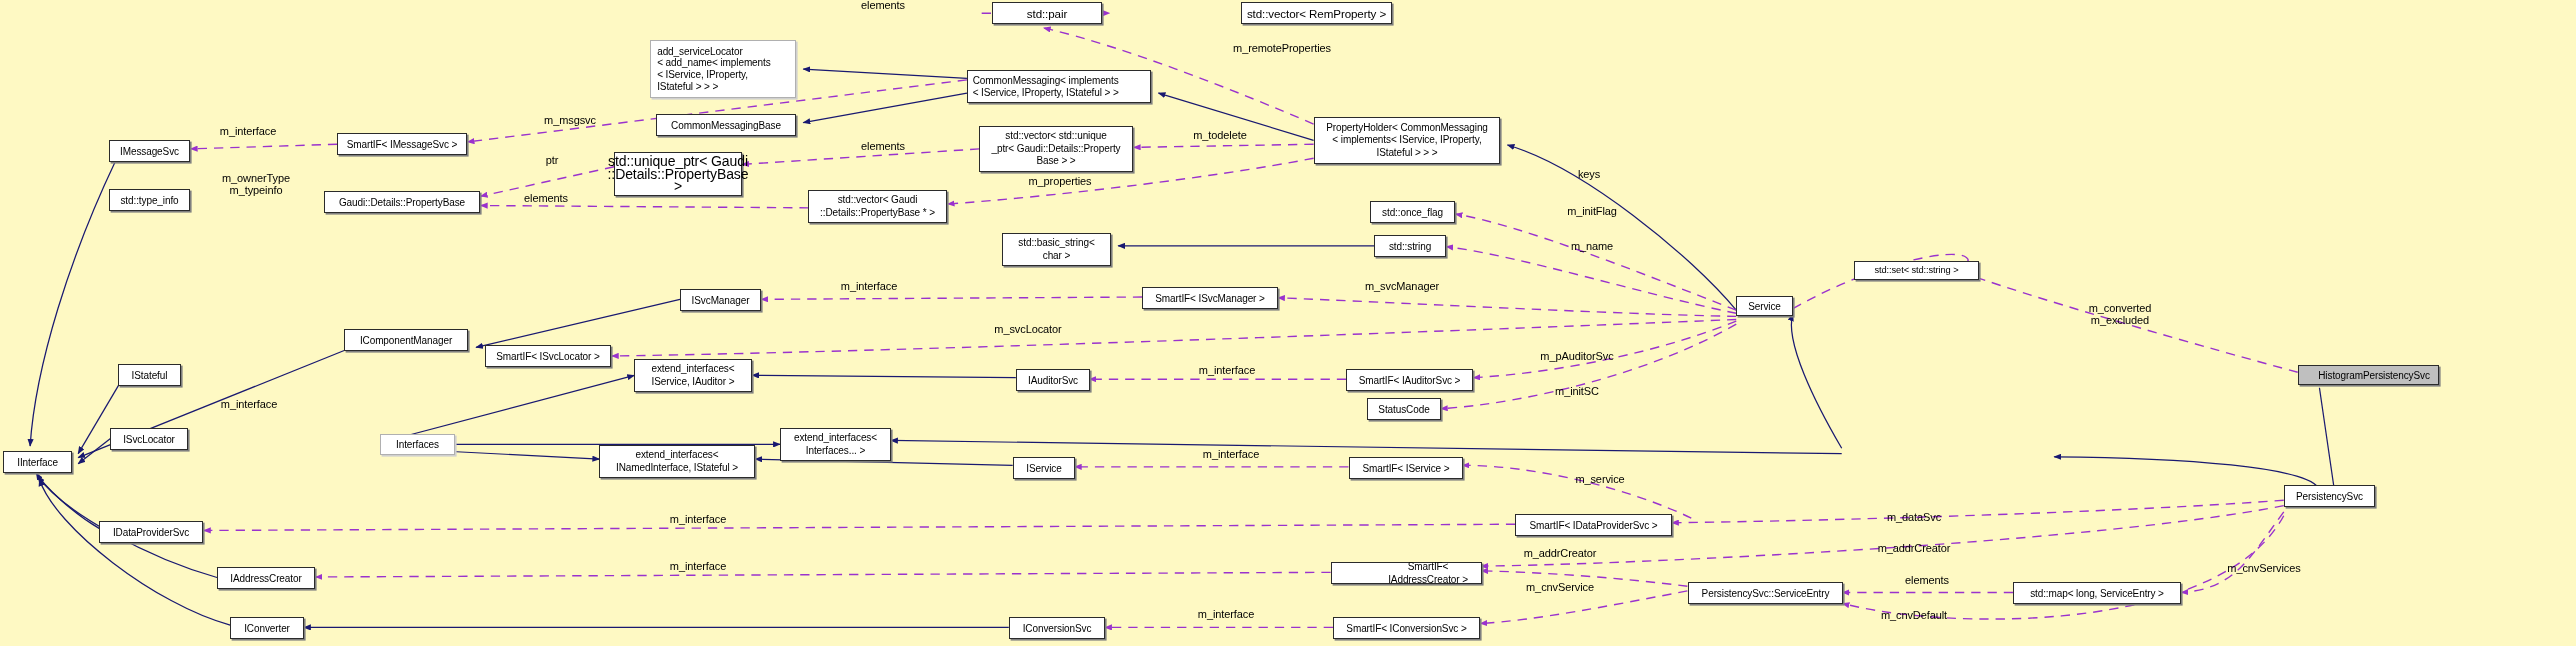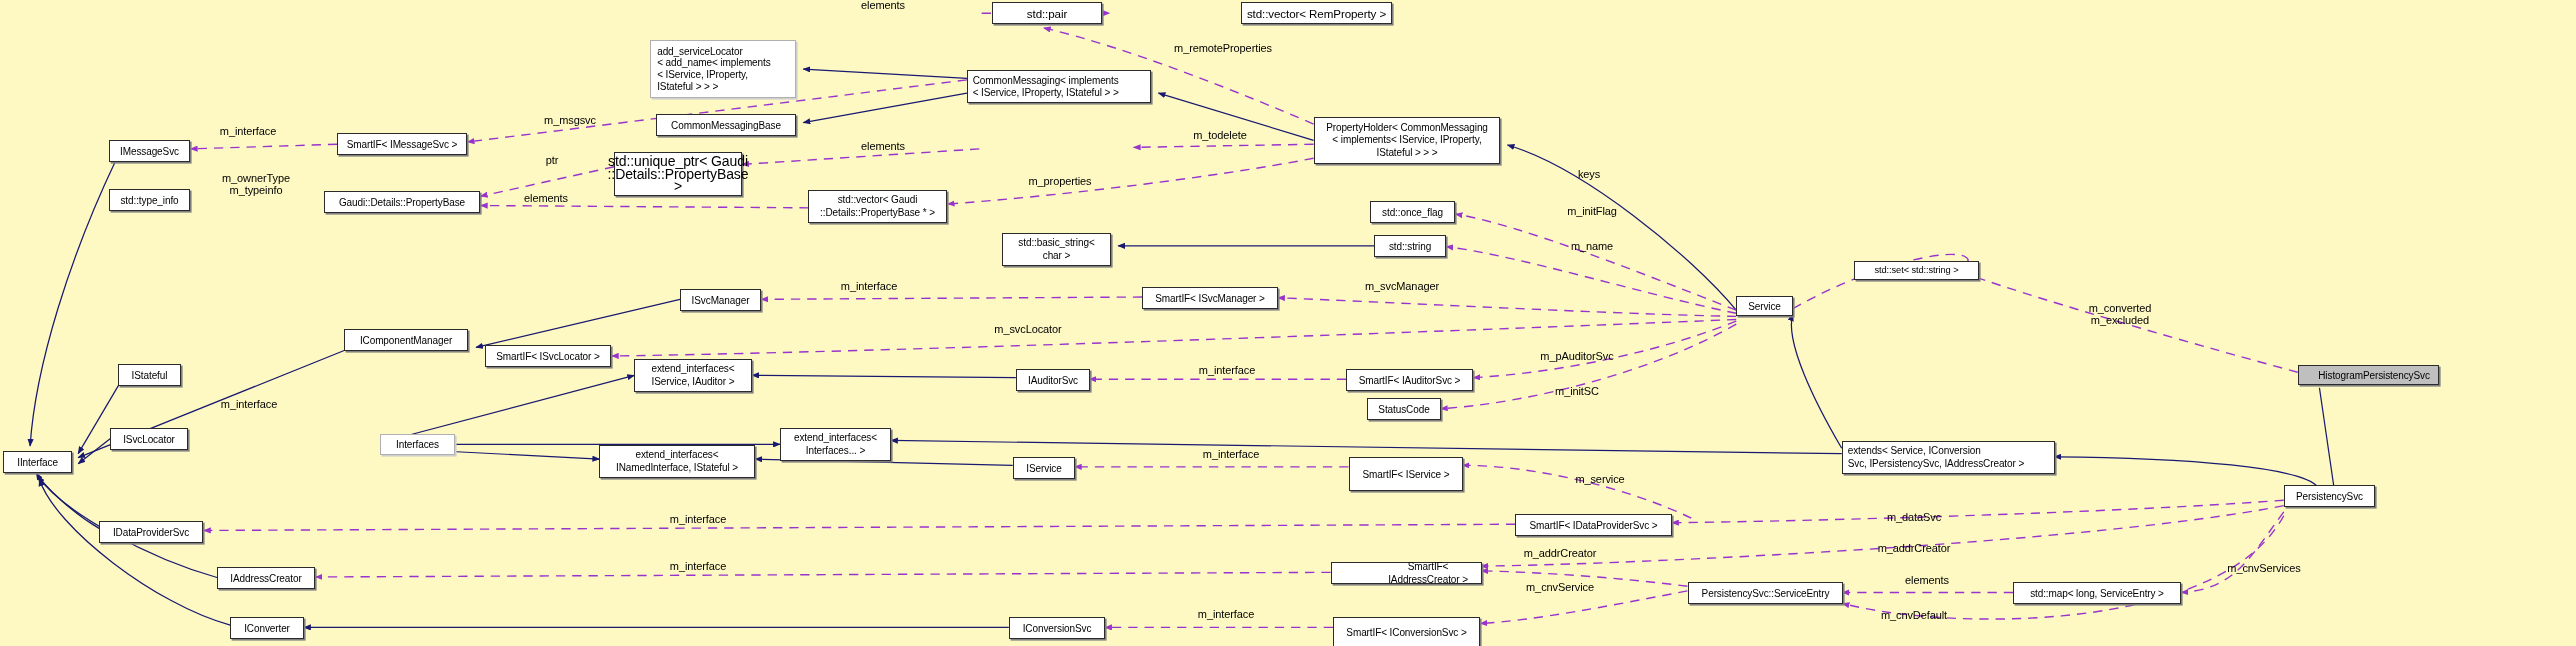"m_remoteProperties" div.edge-label { left: 1223px -> 1282px }
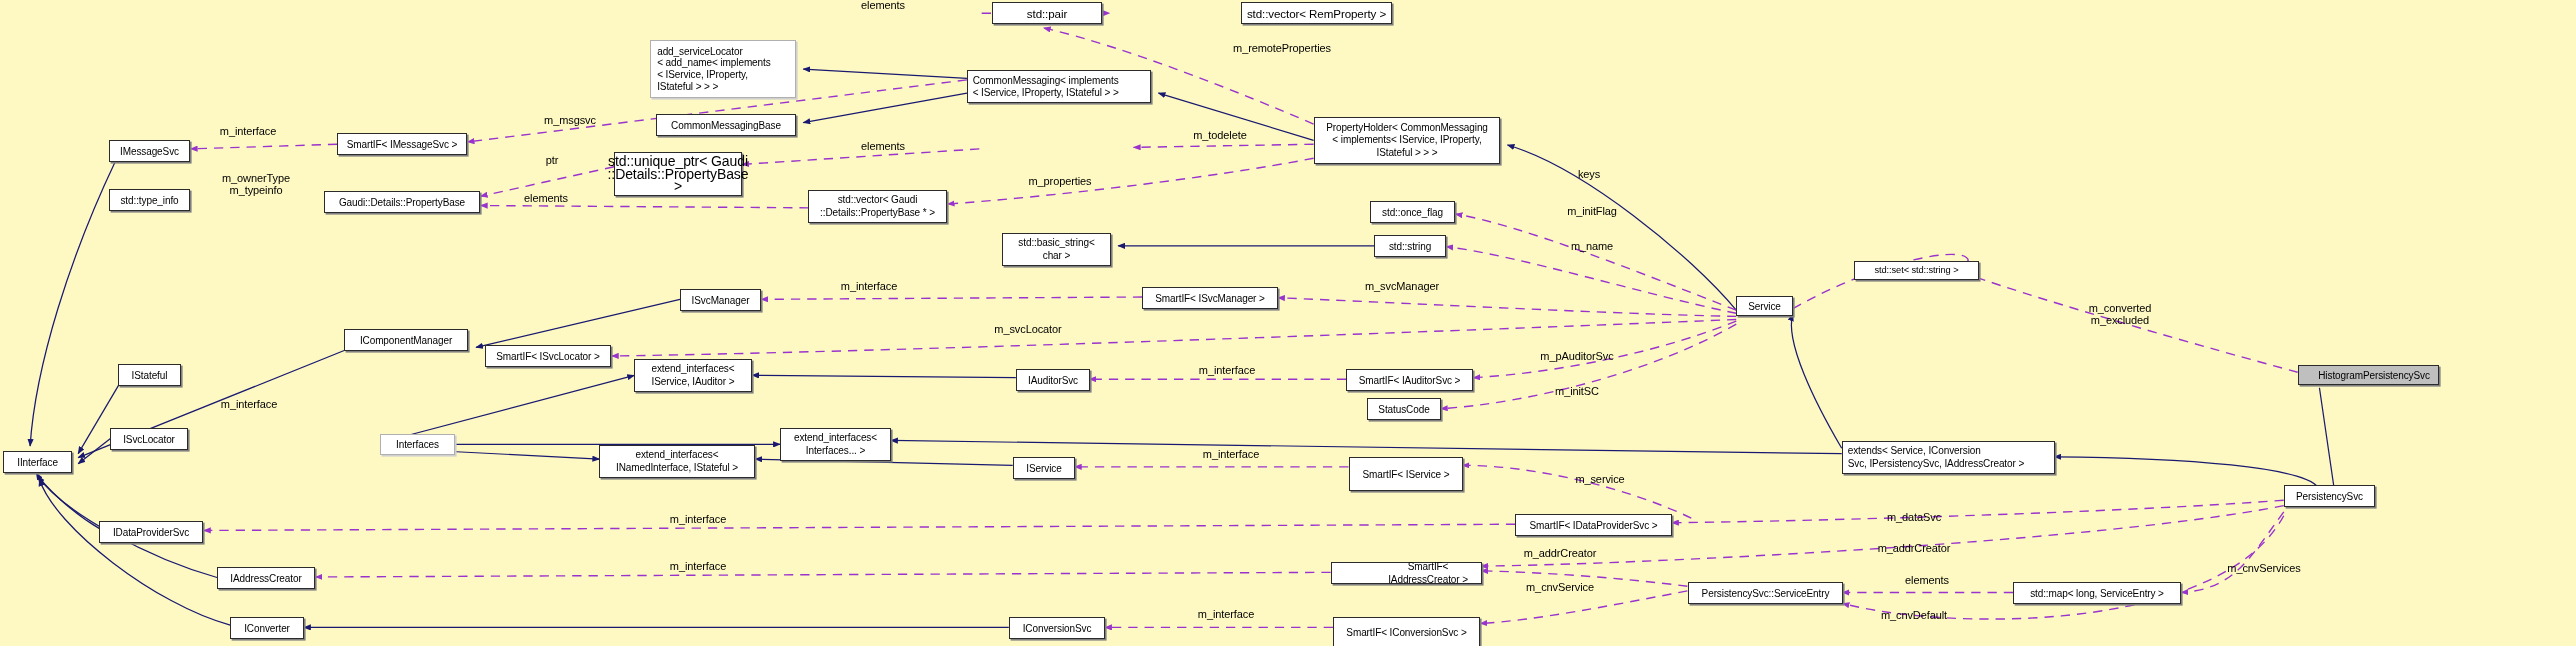"std::vector< std::unique" div.node { html: none -> <div>std::vector&lt; std::unique _ptr&lt; Gaudi::Details::Property Base &gt; &gt;</div> }
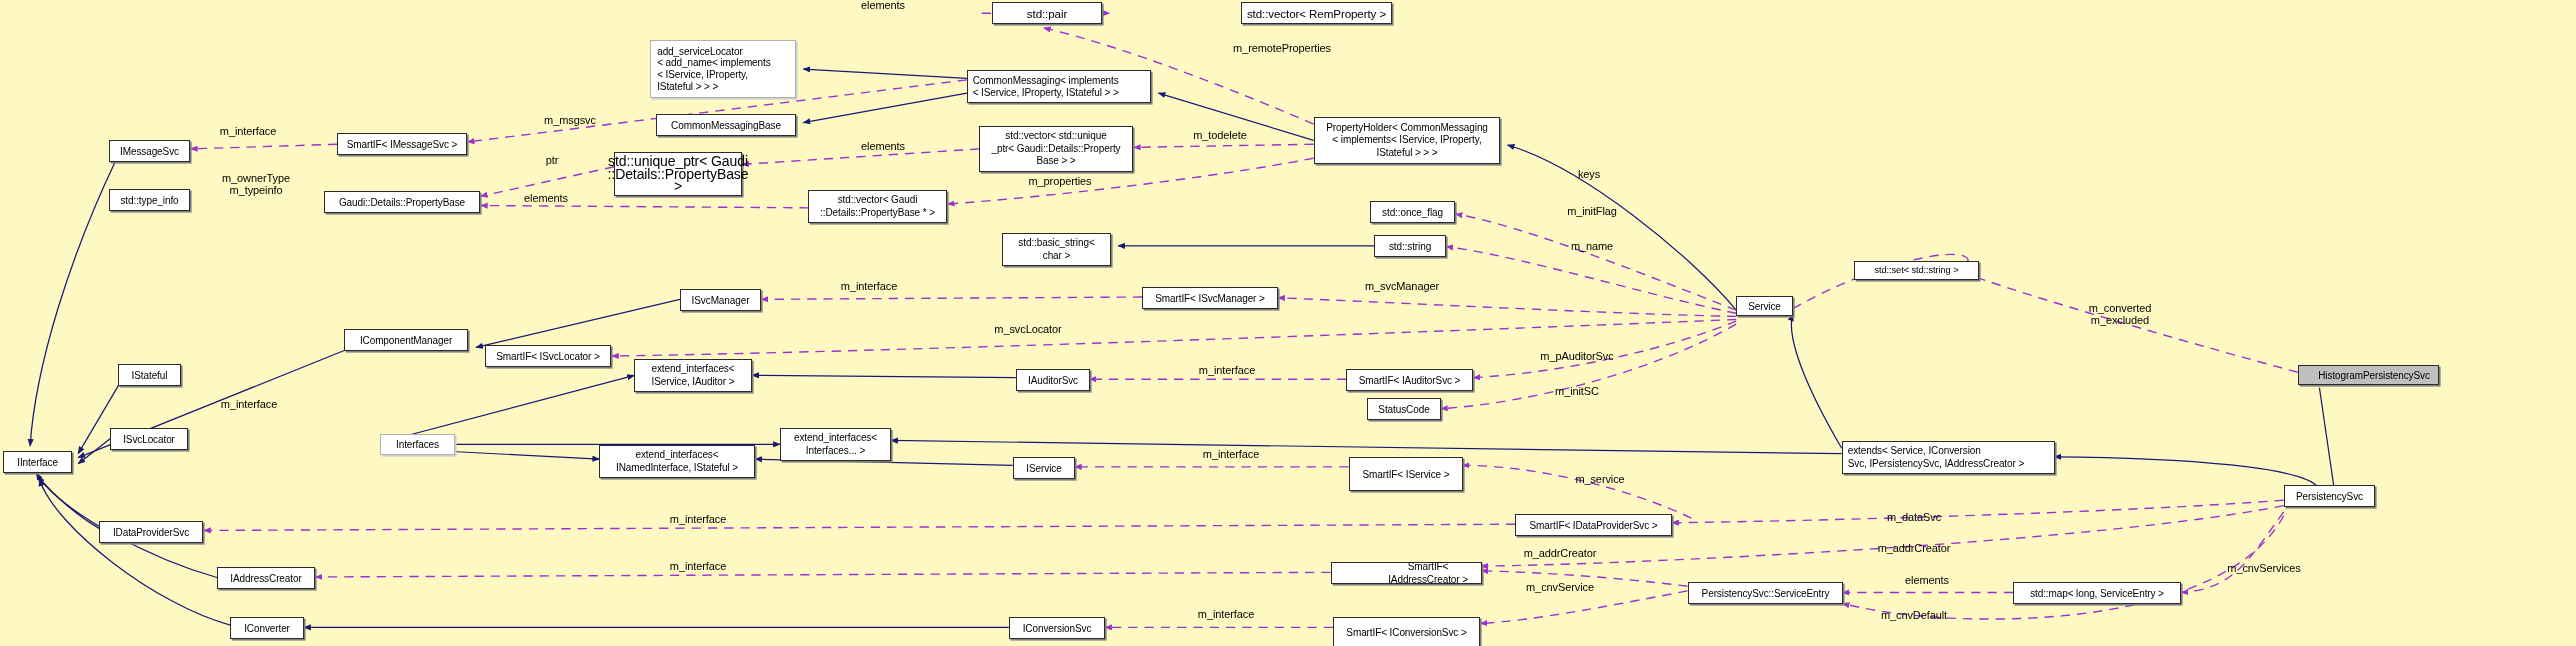"extends< Service, IConversion" div.node { html: <div>extends&lt; Service, IConversion Svc, IPersistencySvc, IAddressCreator &gt;</div> -> none }
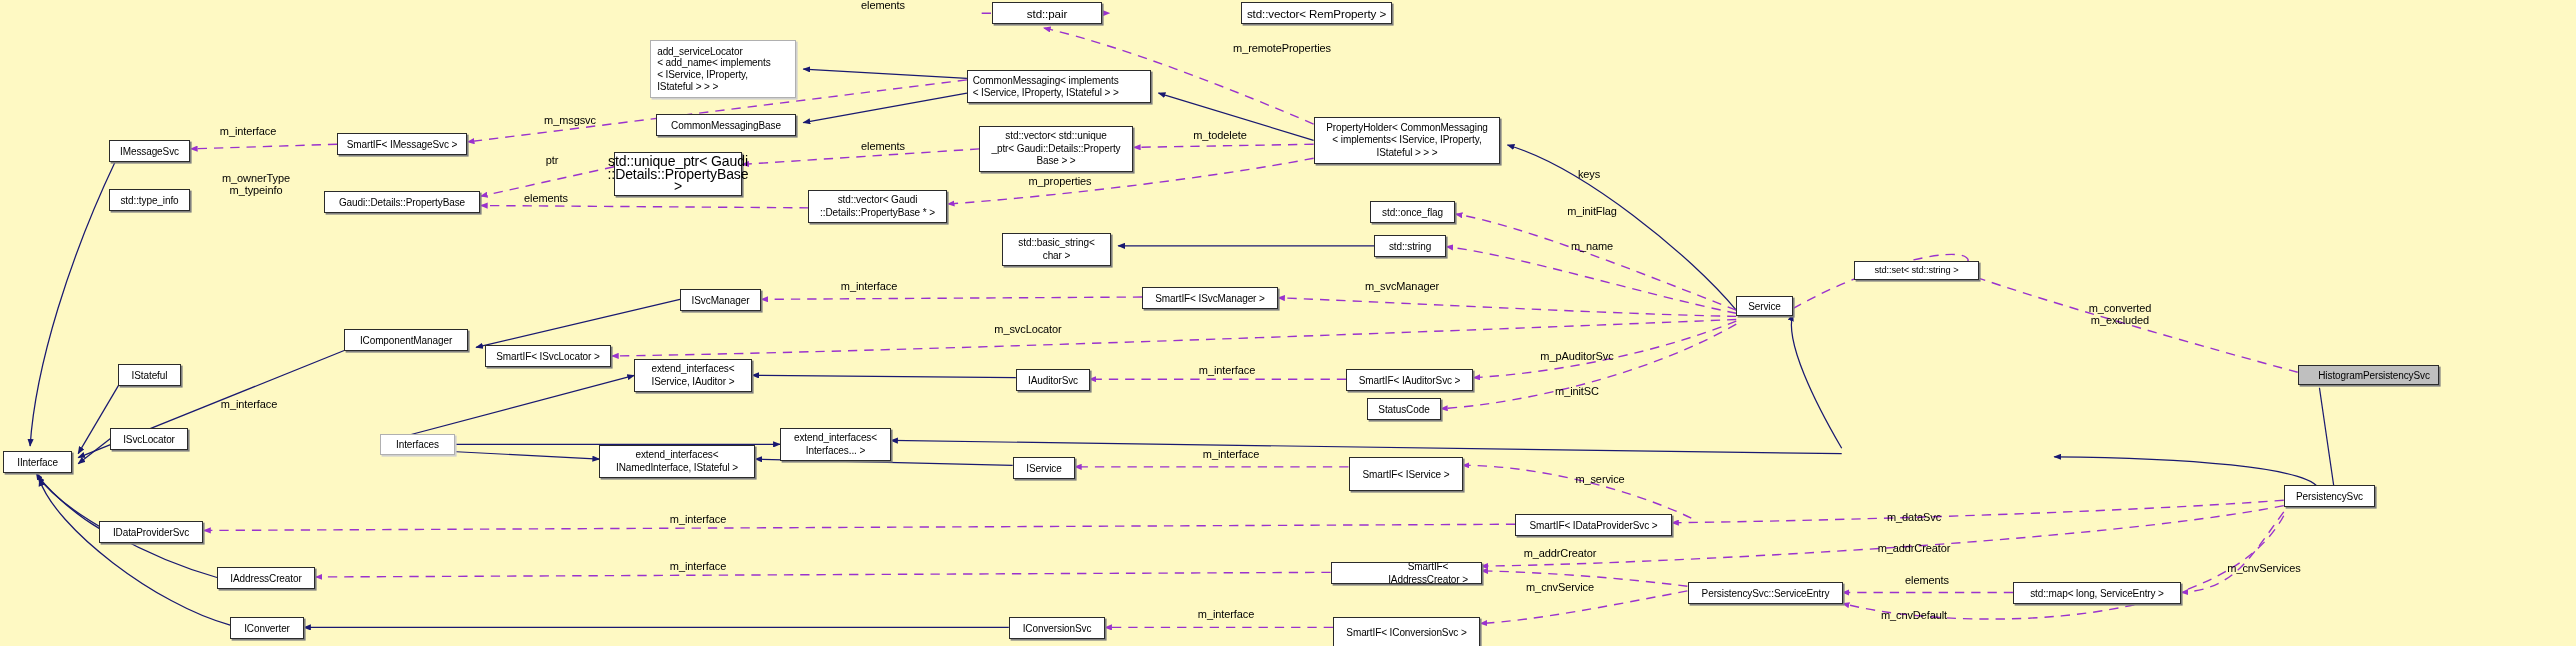"SmartIF< IService >" div.node { height: 34px -> 22px }
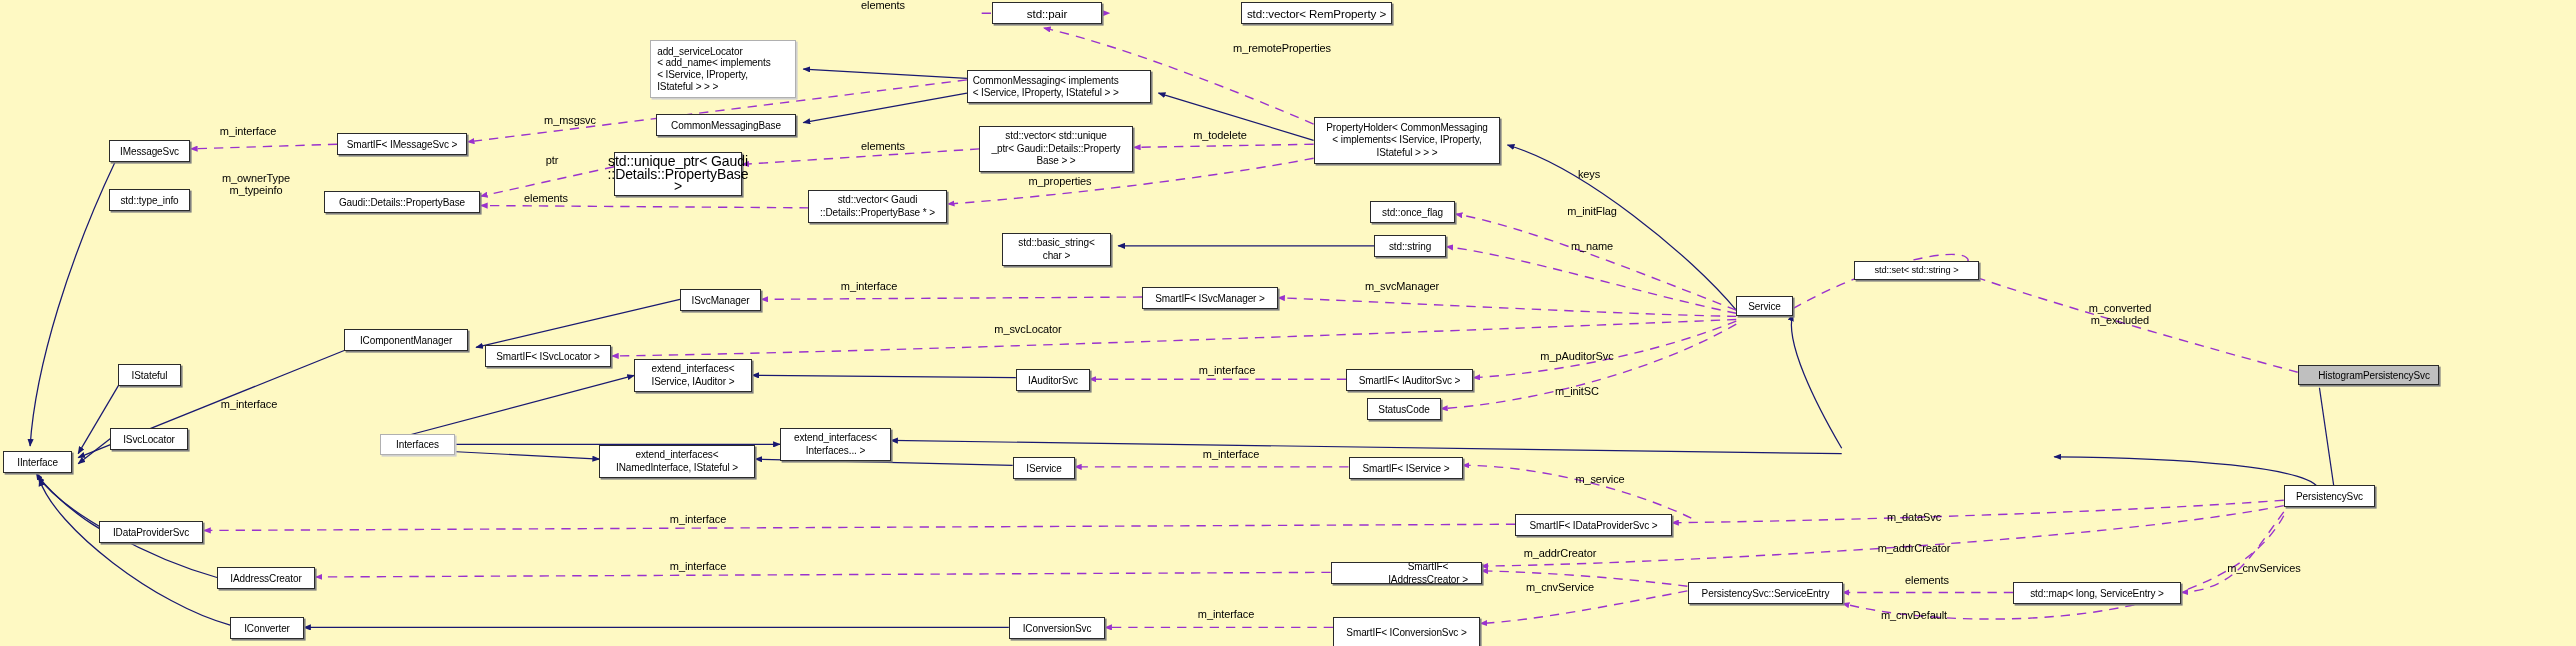"SmartIF< IConversionSvc >" div.node { height: 30px -> 22px }
